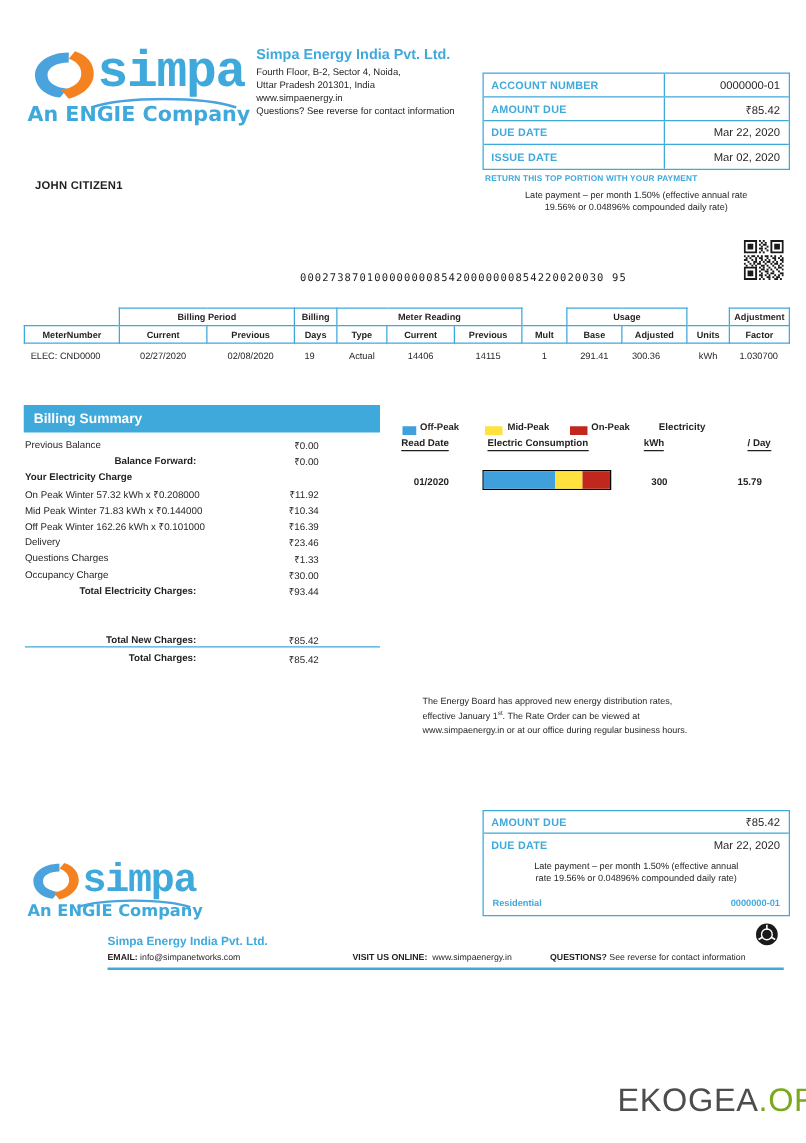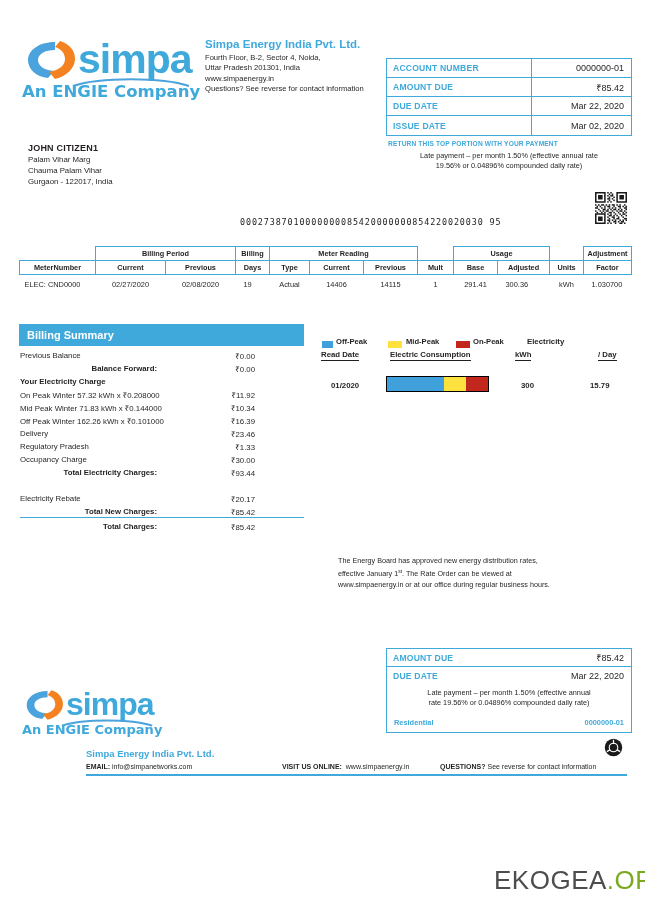"simpa" .logo-simpa { font-family: Liberation Sans, sans-serif -> Liberation Mono, monospace }
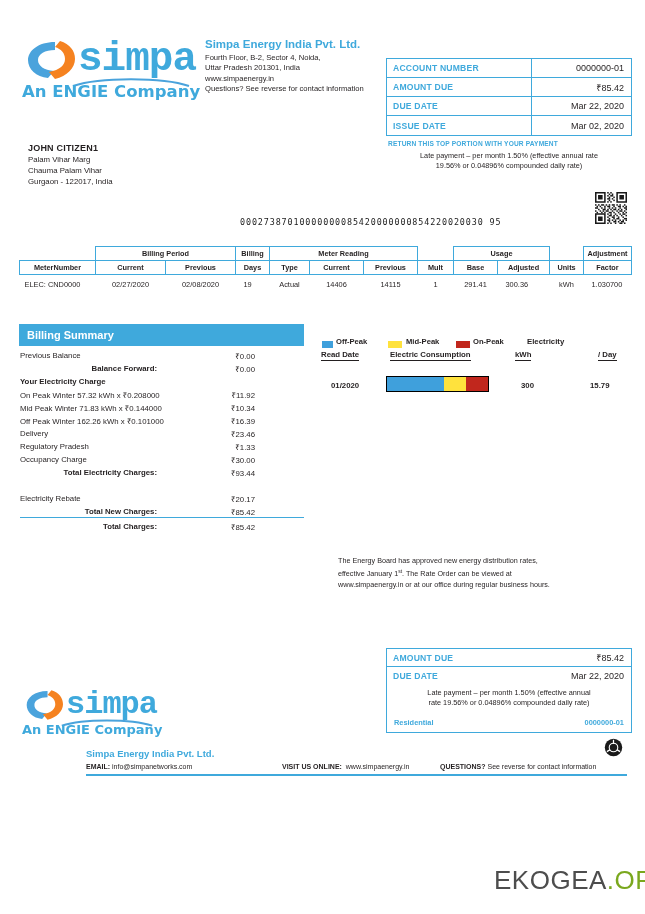"Palam Vihar Marg" div.cust-addr { html: <div> <div>Palam Vihar Marg</div> <div>Chauma Palam Vihar</div> <div>Gurgaon - 122017, India</div> </div> -> none }
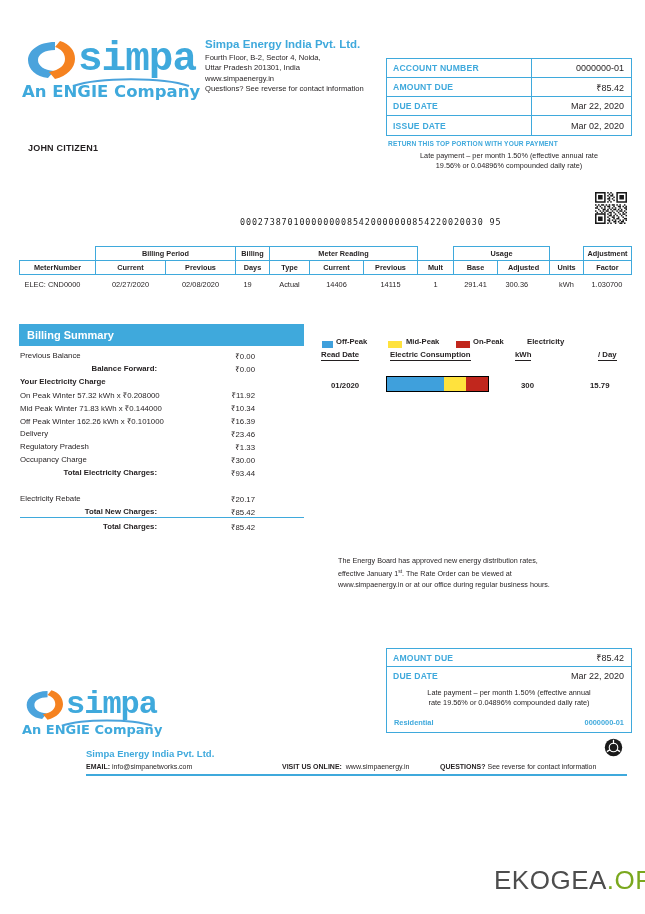"Regulatory Pradesh" div.bs-desc { text: Regulatory Pradesh -> Questions Charges }
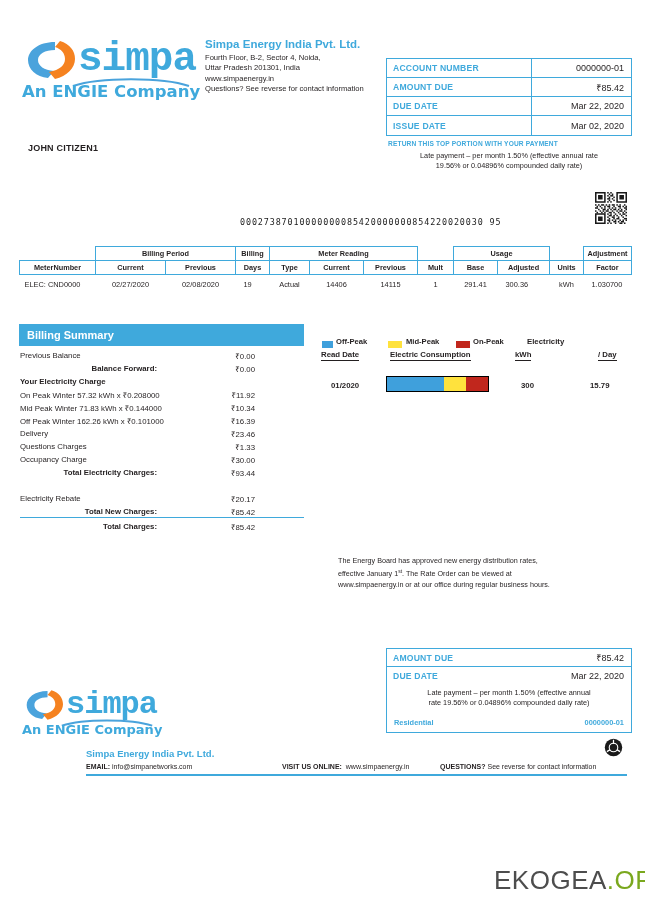"Electricity Rebate" div.bs-line { html: <div> <div>Electricity Rebate</div> <div>₹20.17</div> </div> -> none }
